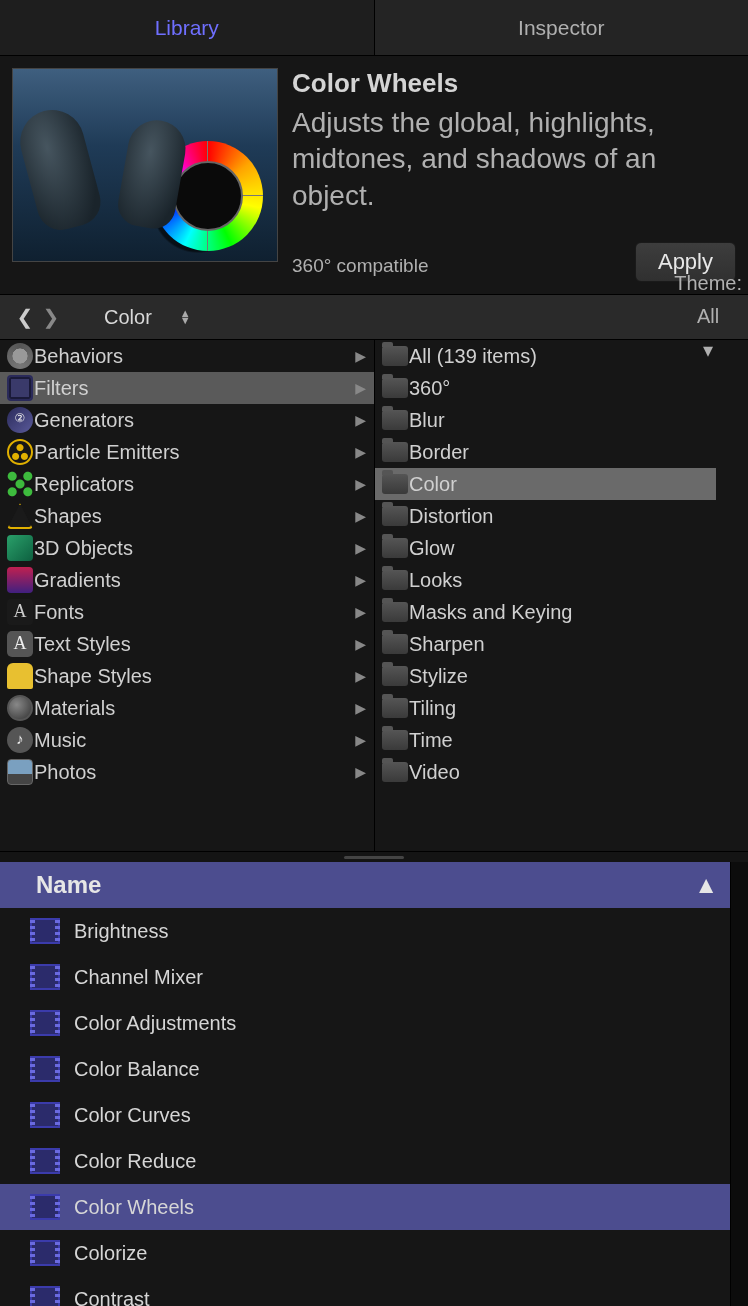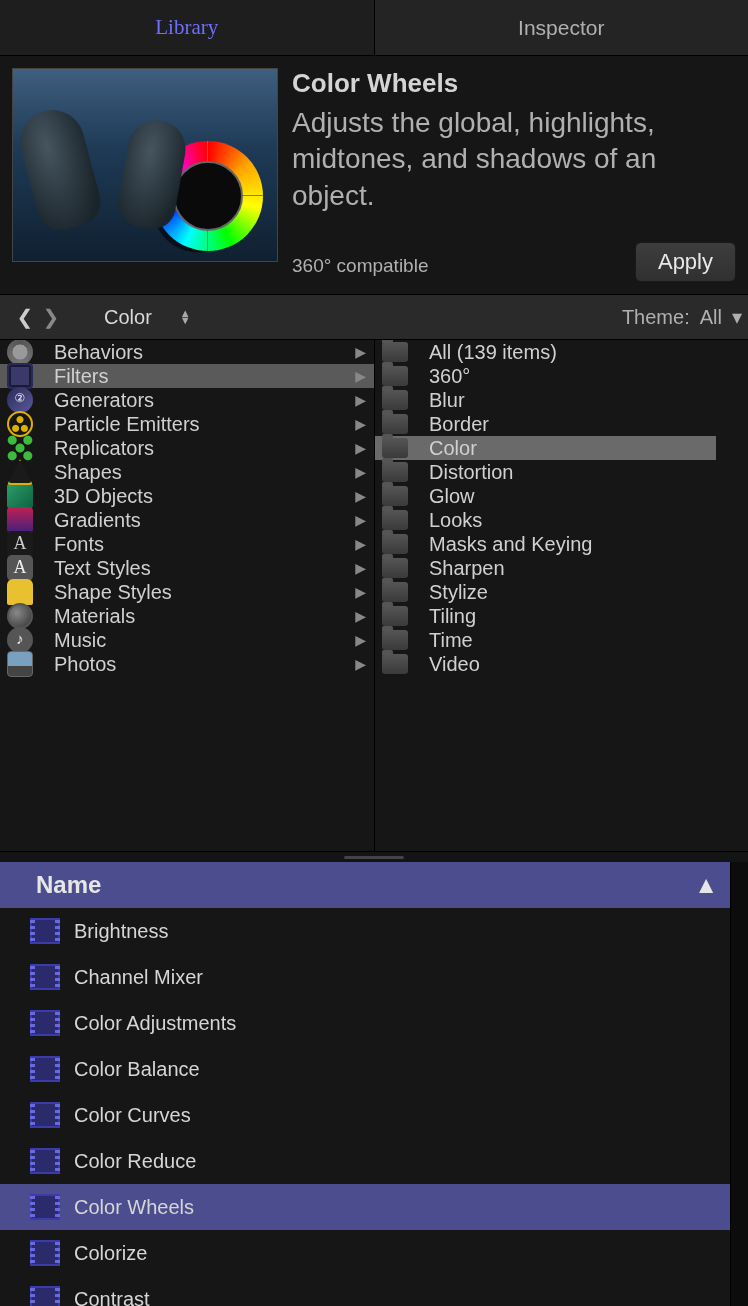"Library" .tab.active { font-family: Liberation Serif, serif -> none }
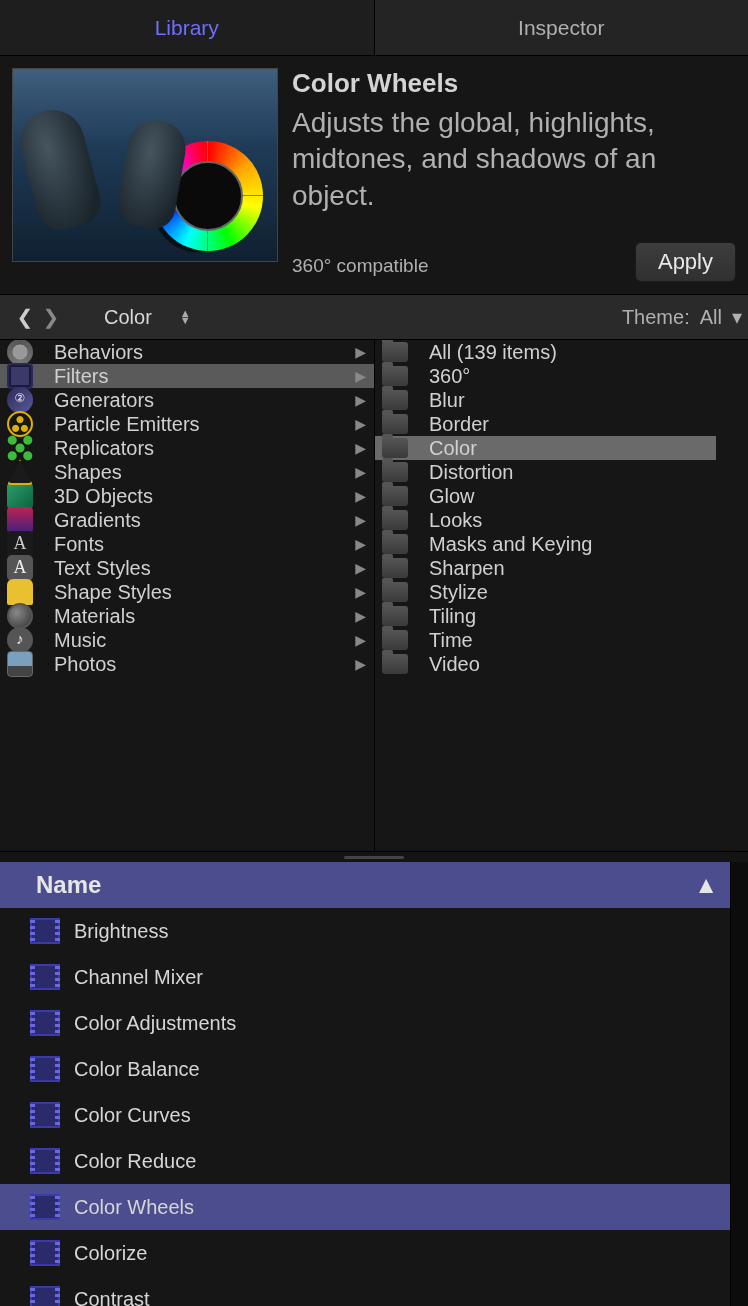"Theme:" .pathbar-right { flex-direction: none -> column }
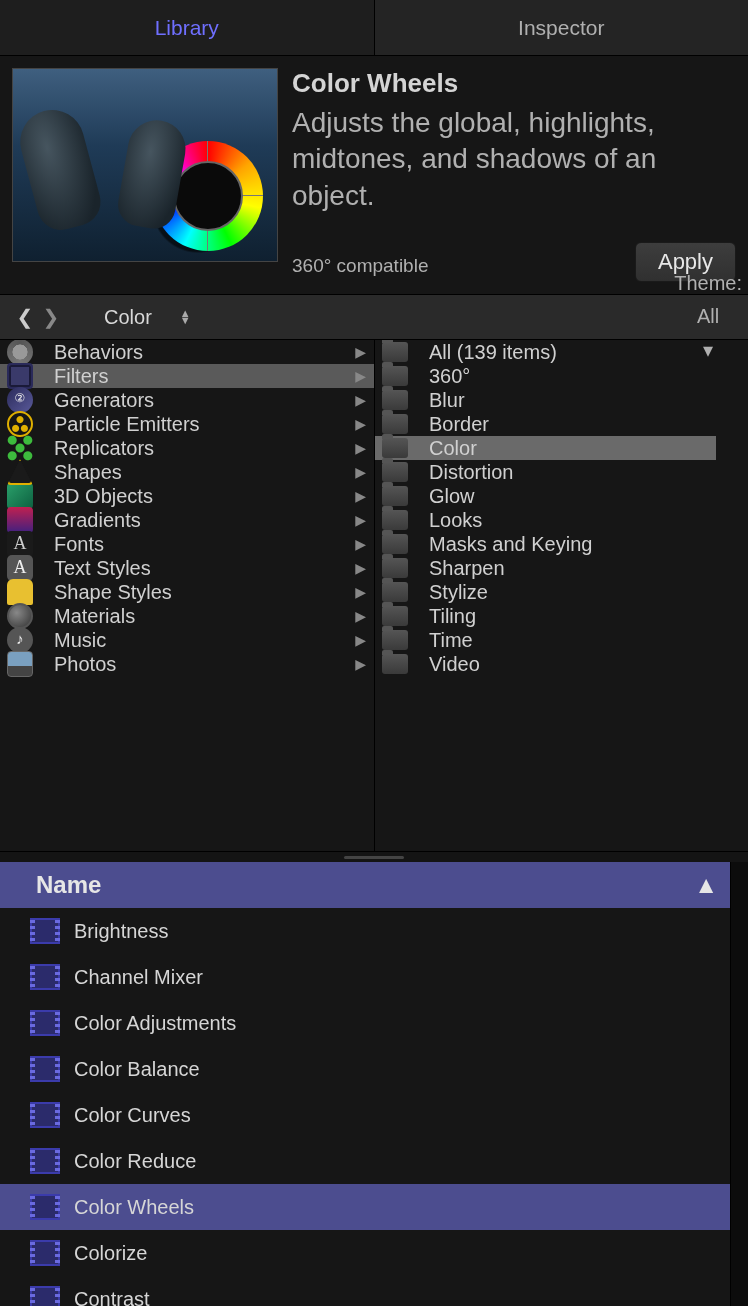"Behaviors" .row { gap: 20px -> 0; padding: 8px 6px -> 16px 6px }
